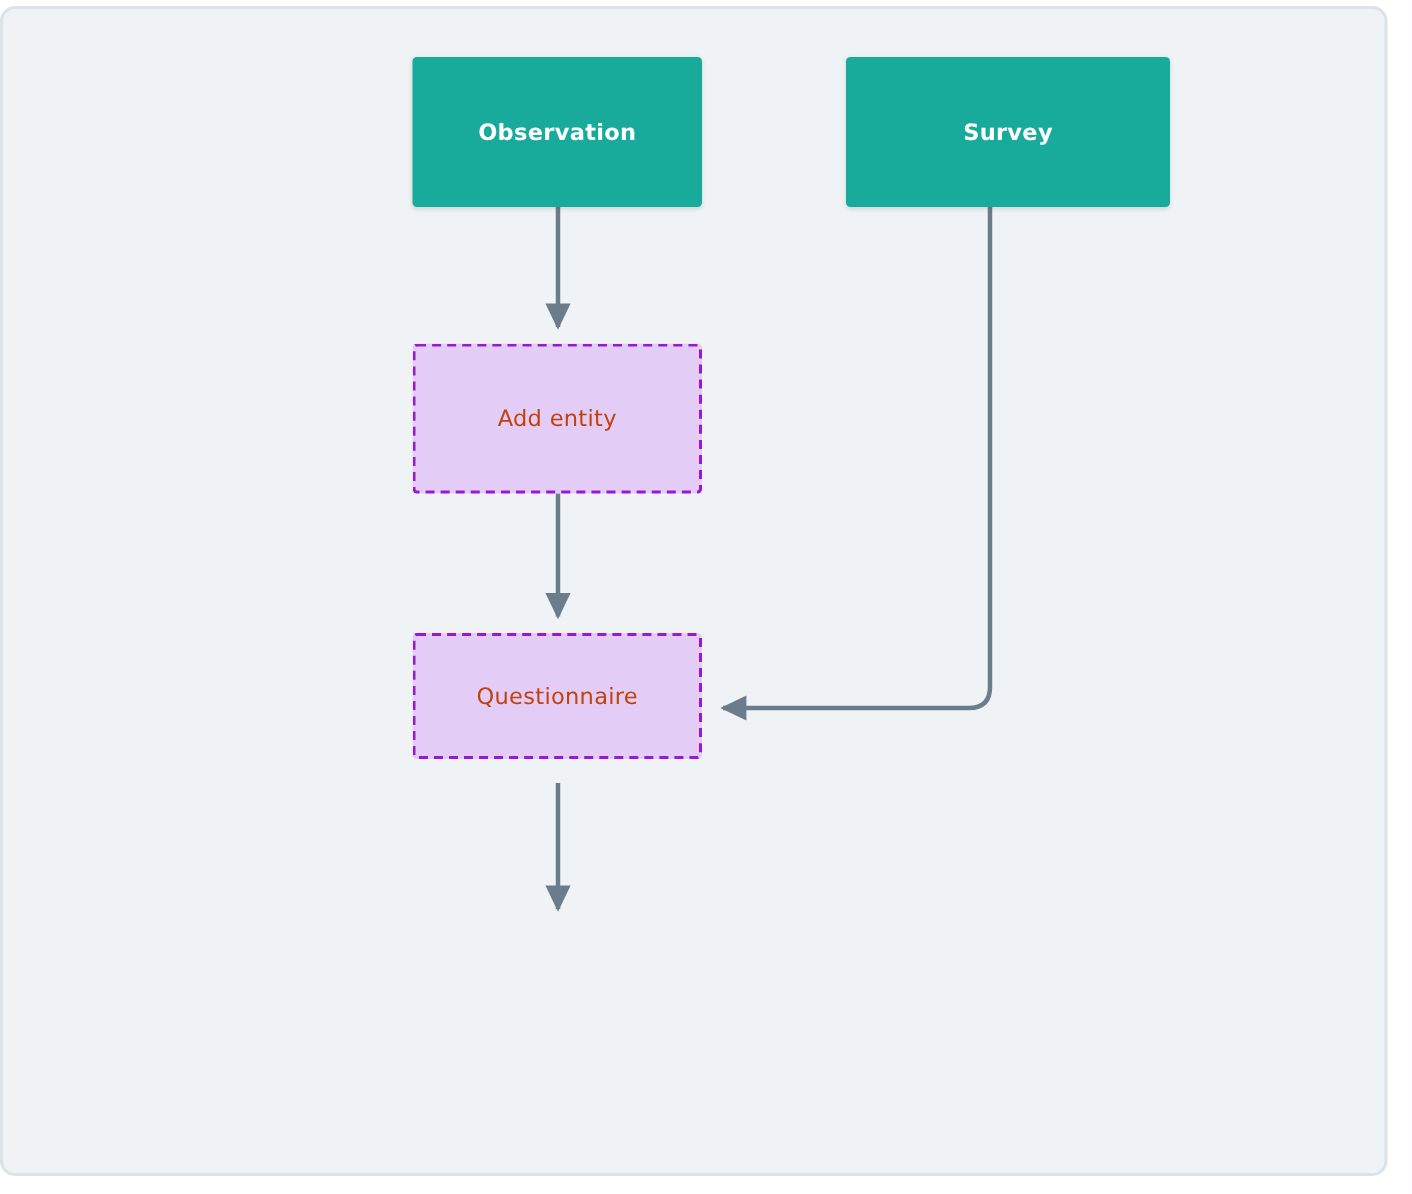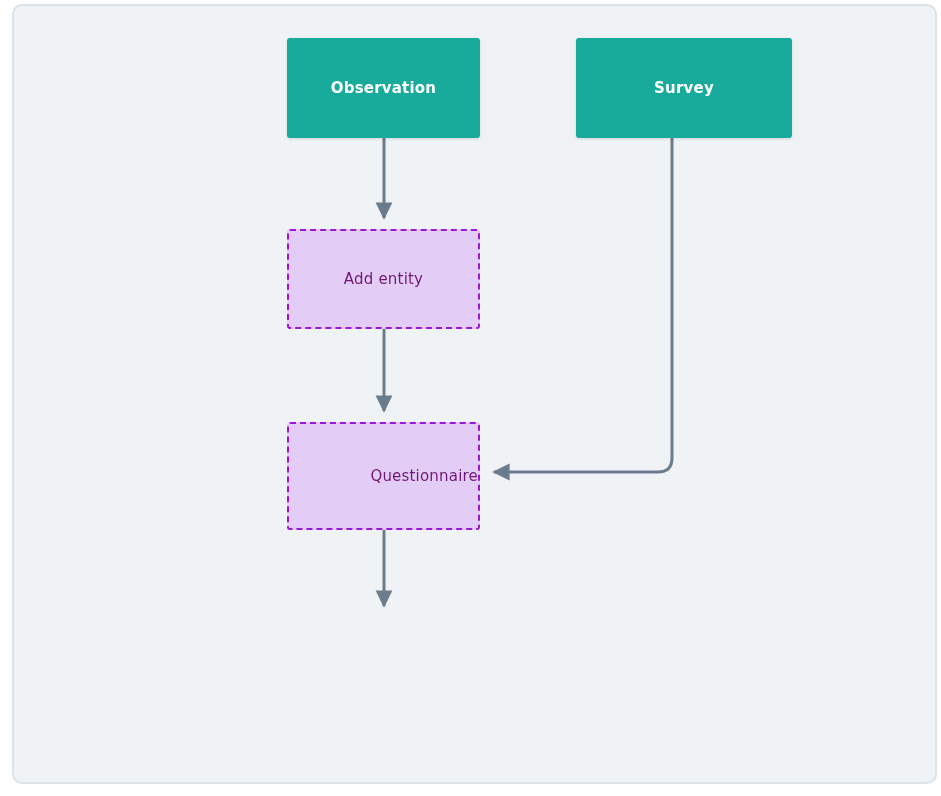"Observation" #diagram-canvas { left: 12px -> 0 }
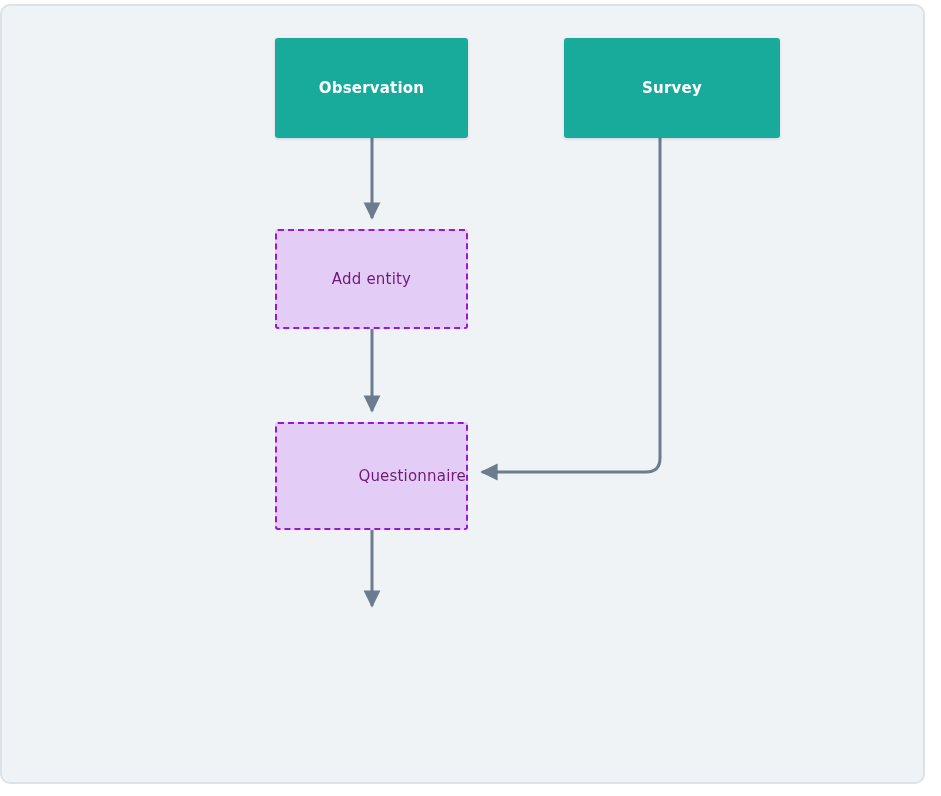"Add entity" .node-process .node-label { color: #701a75 -> #c2410c }
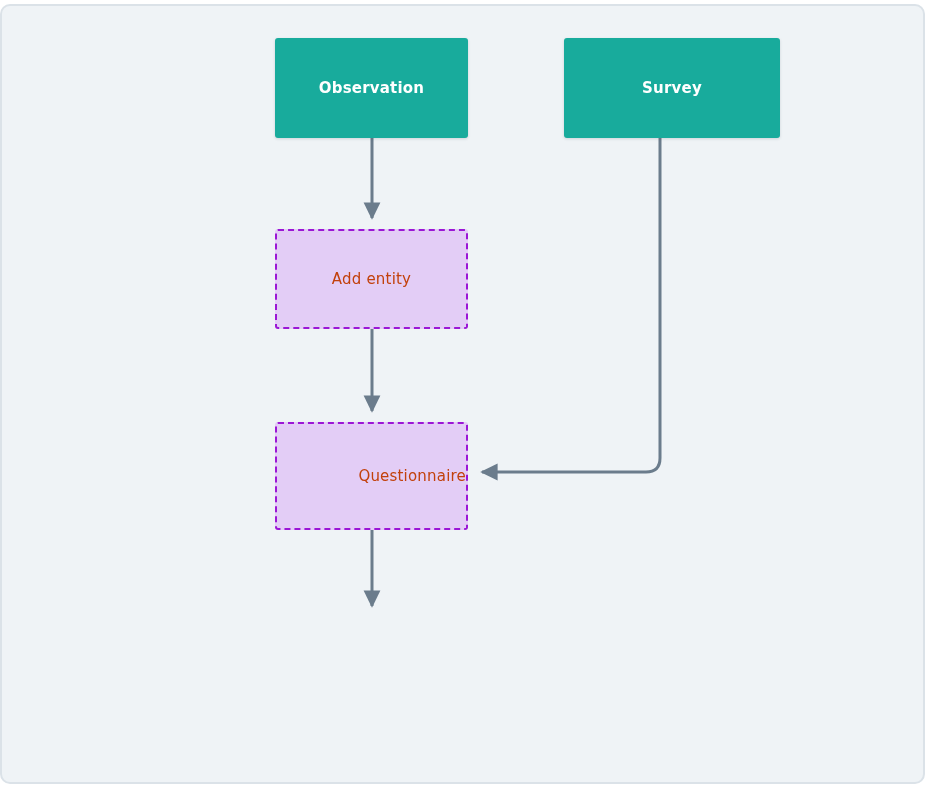"Questionnaire" div.node { height: 108px -> 84px; justify-content: flex-end -> none }
